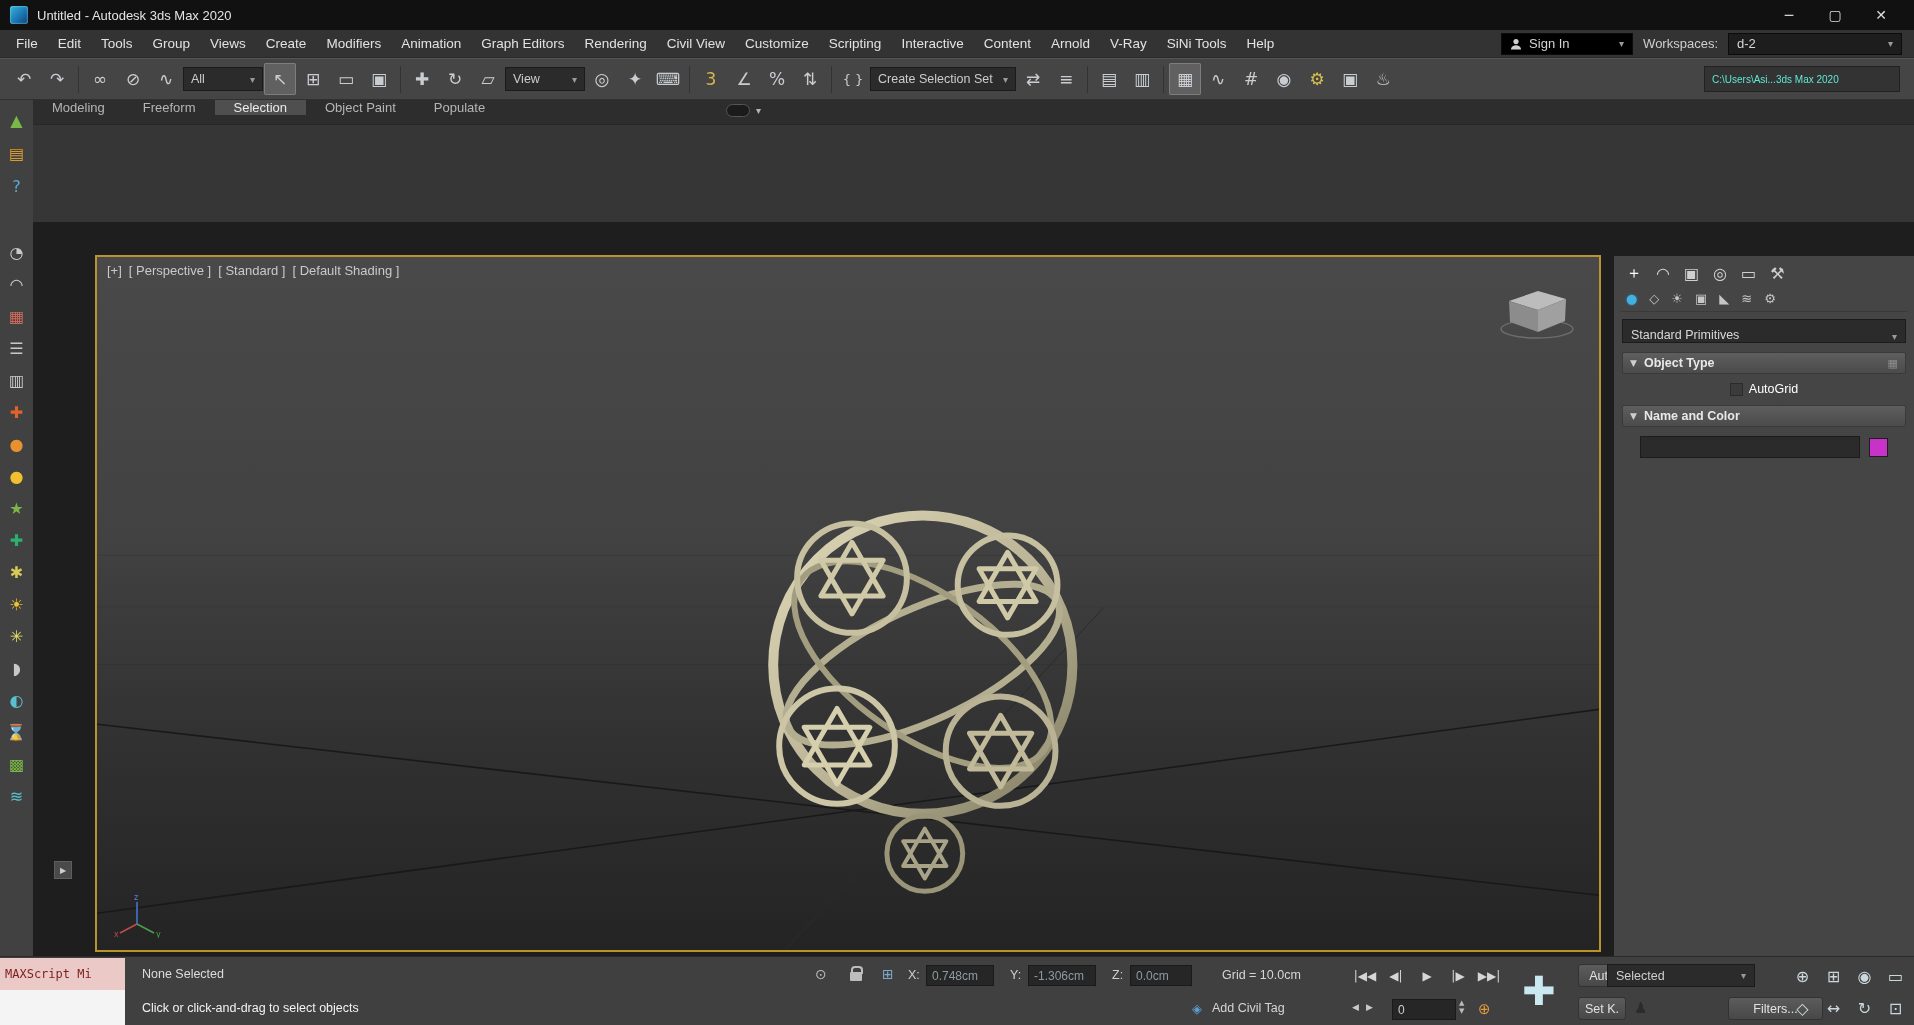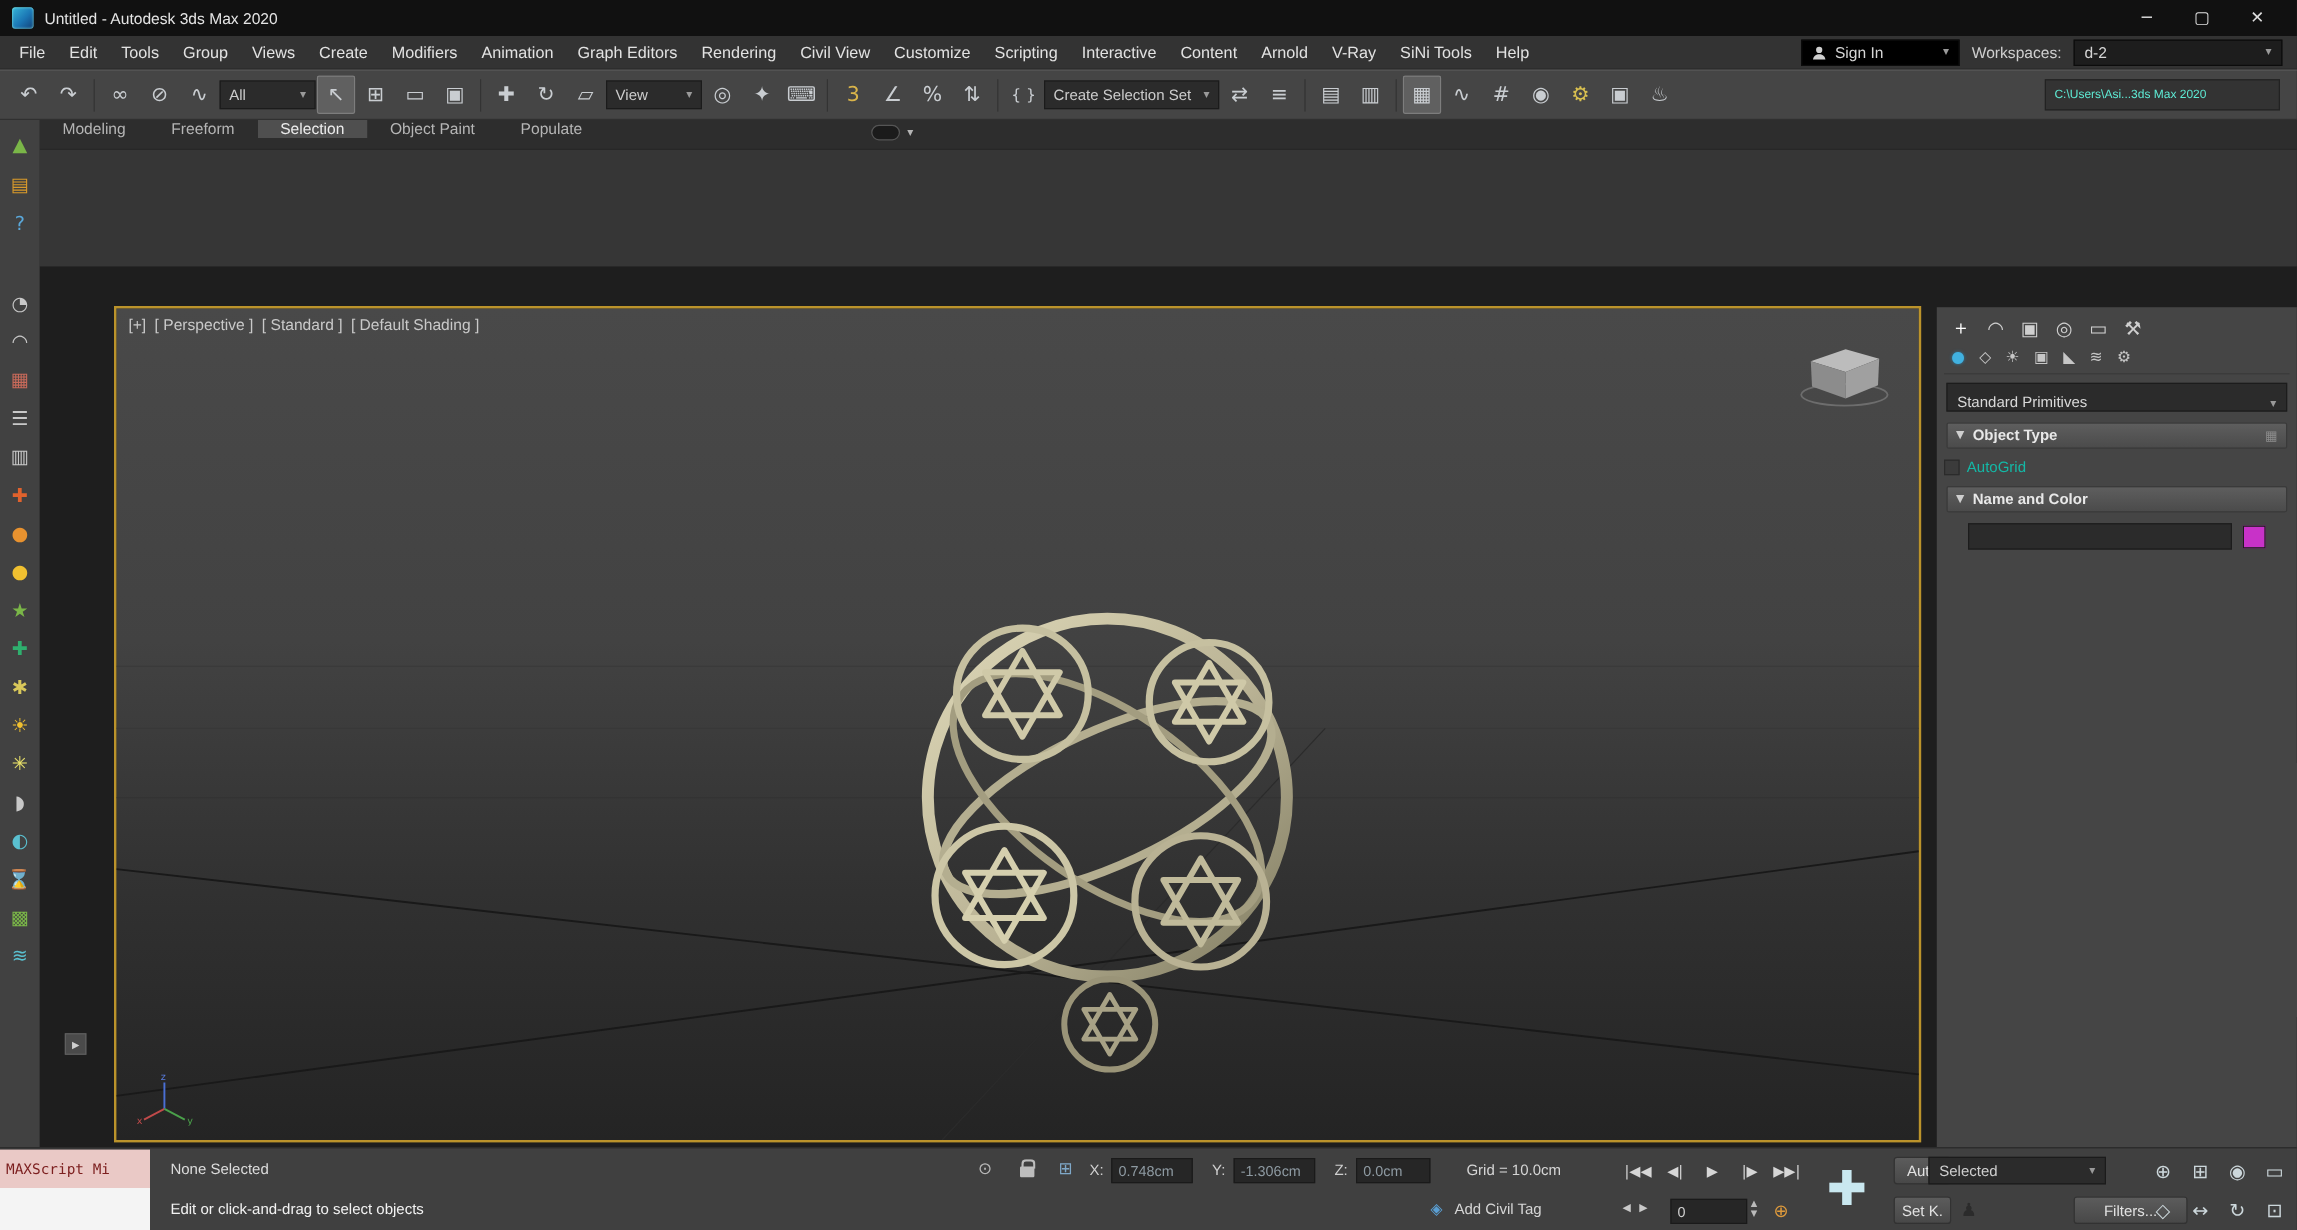"AutoGrid" .autogrid-row { color: #14b8a6 -> #ffffff; justify-content: flex-start -> center }
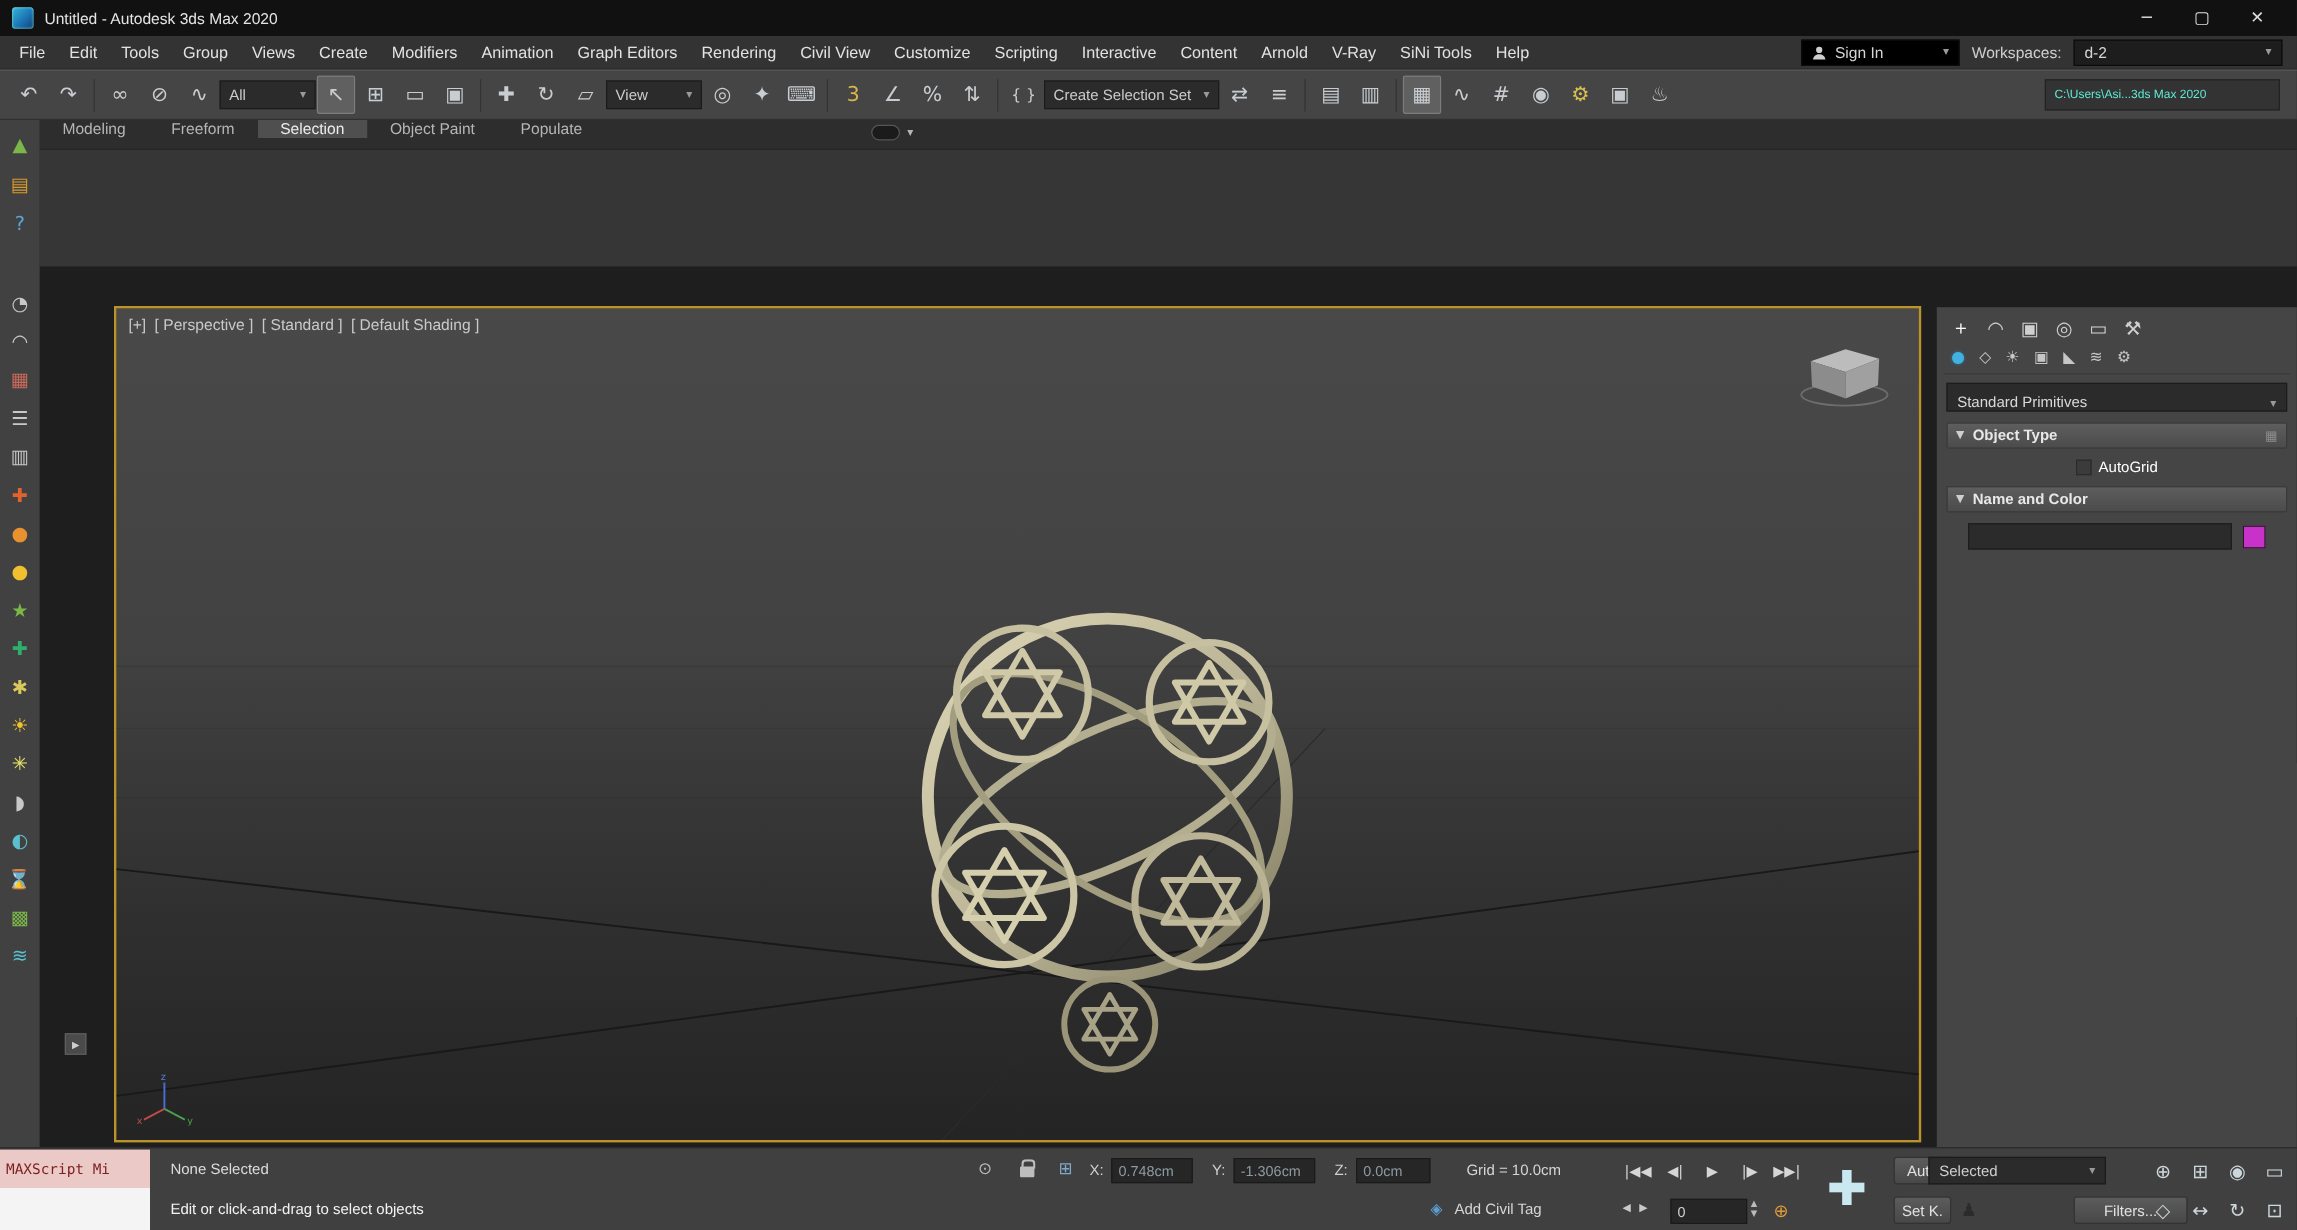"Edit or click-and-drag to select" div.sb-abs { text: Edit -> Click }
